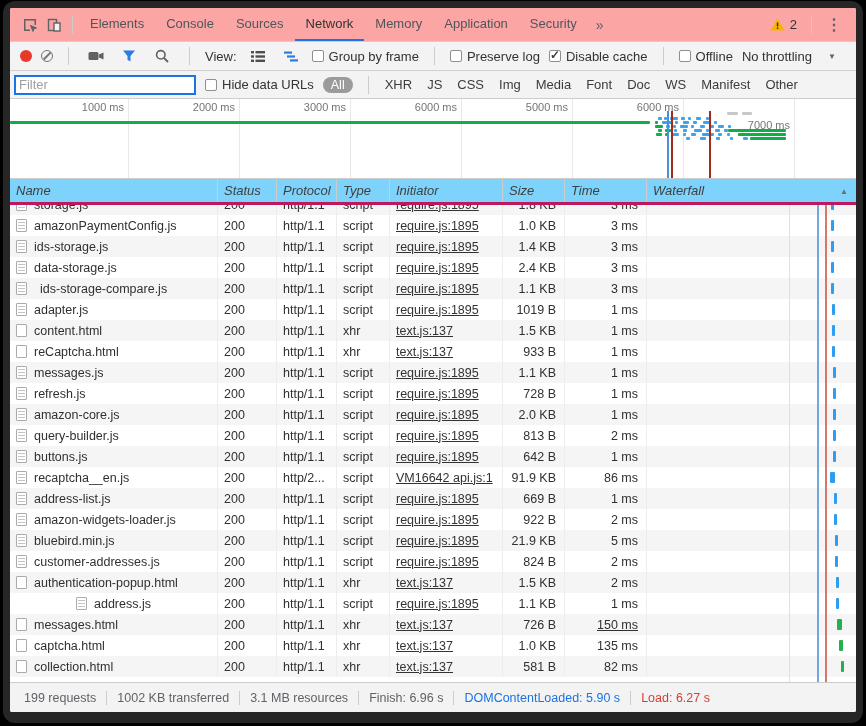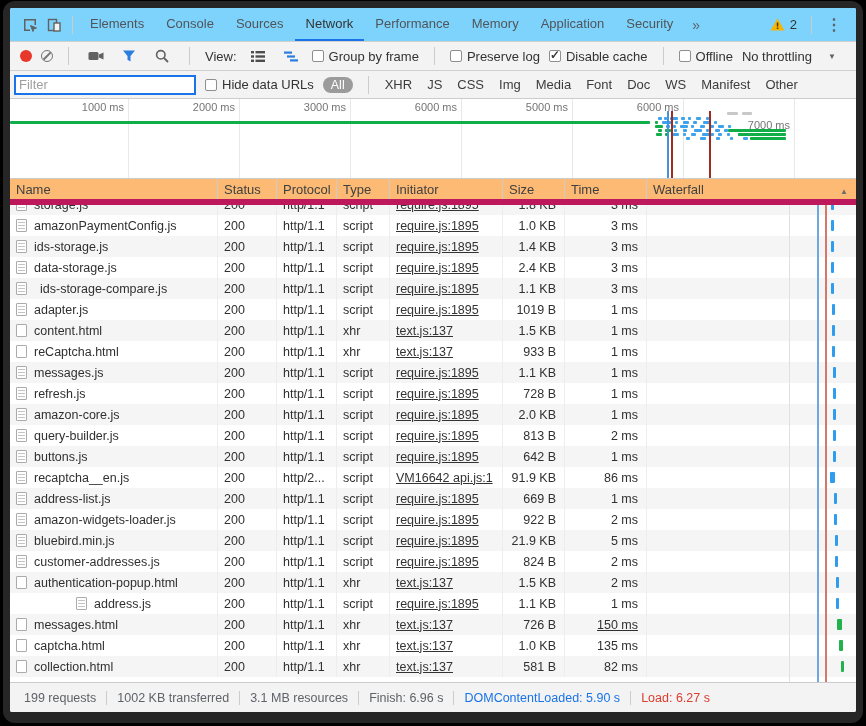"Elements" .tabbar { background: #7dd3fc -> #fca5a5 }
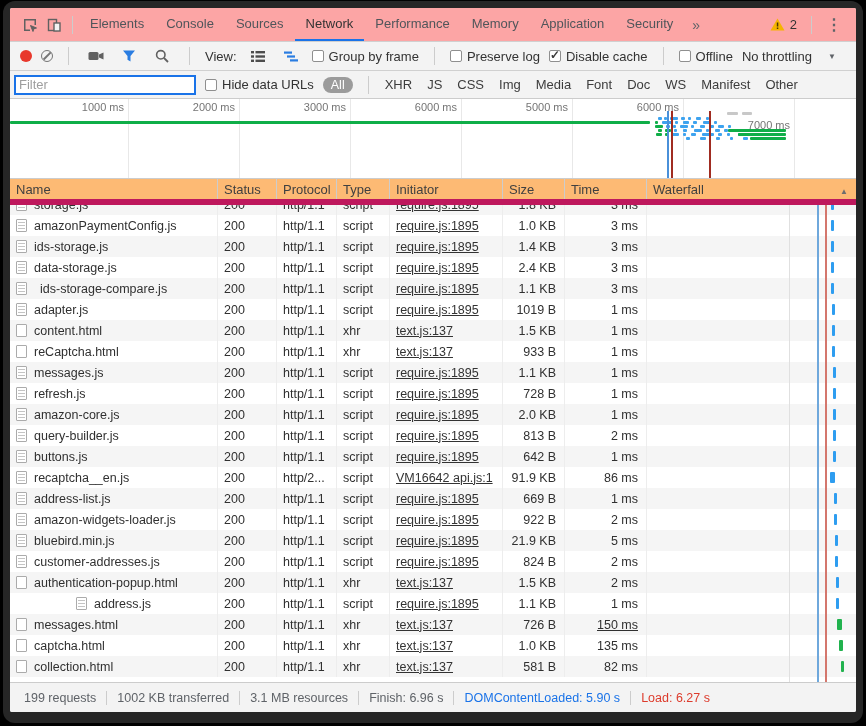"Performance" div.tab { html: <div>Performance</div> -> none }
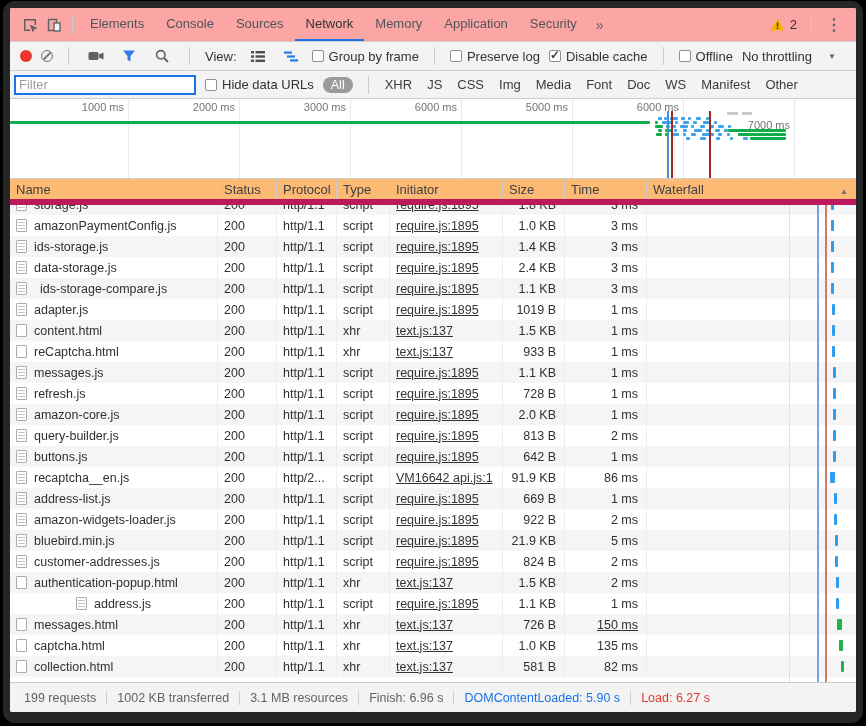"Name" .thead { background: #fdba74 -> #7dd3fc; border-bottom: 6px solid #be185d -> 3px solid #be185d; font-style: none -> italic }
